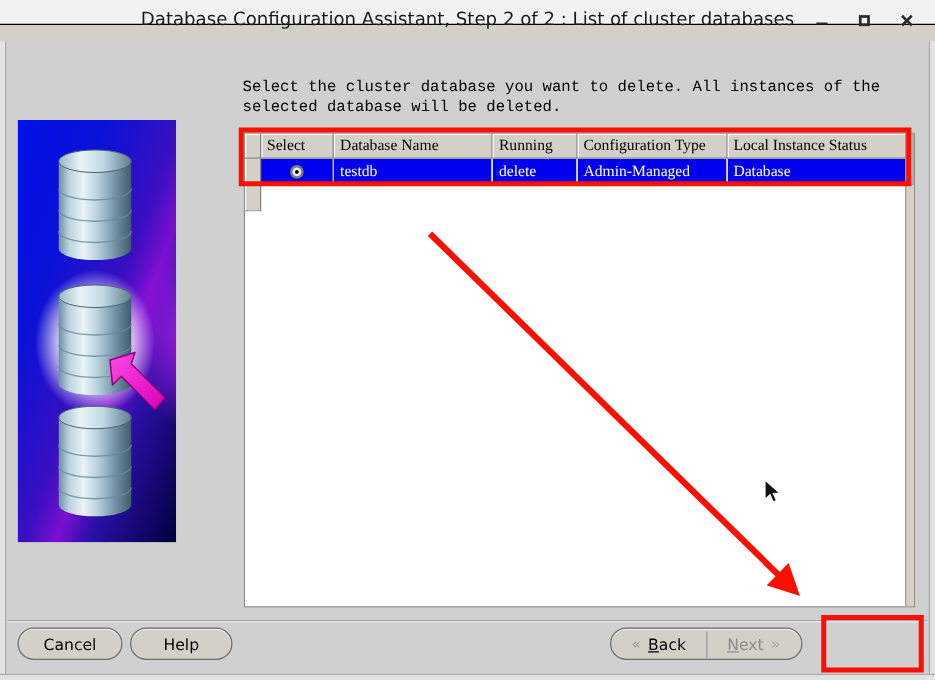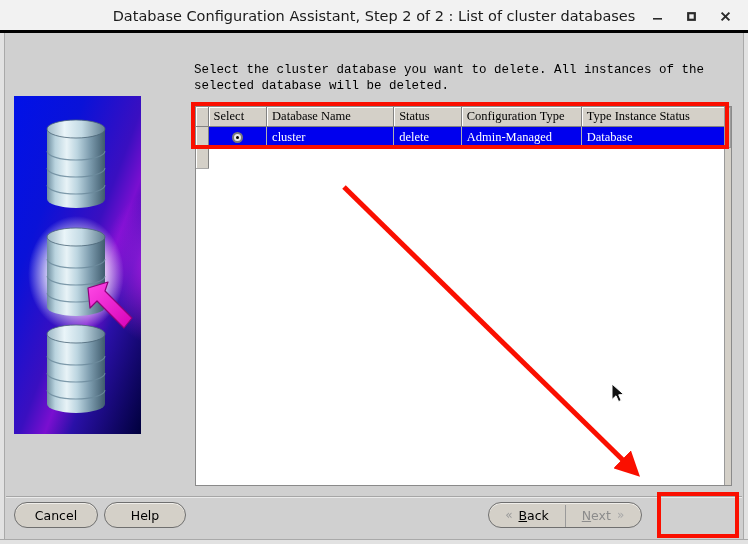"Database Configuration Assistant, Step 2" .titlebar { border-bottom: 3px solid #000000 -> 1px solid #000000; height: 33px -> 20px }
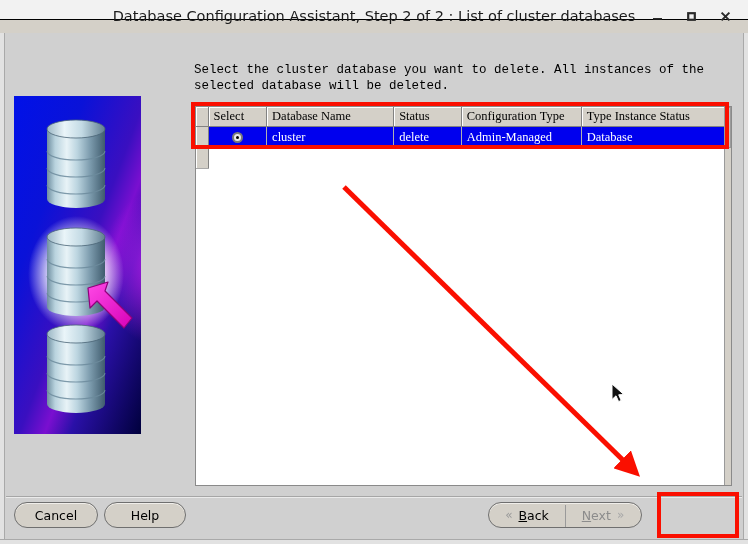"Status" th { text: Status -> Running }
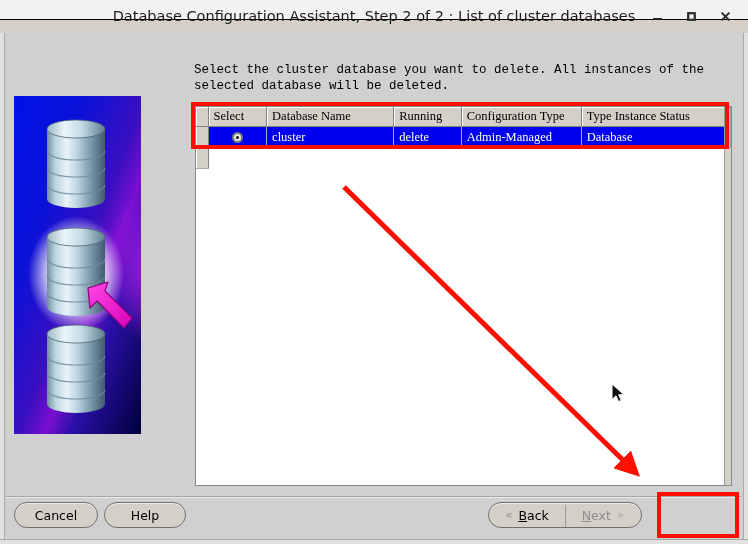"Type Instance Status" th { text: Type -> Local }
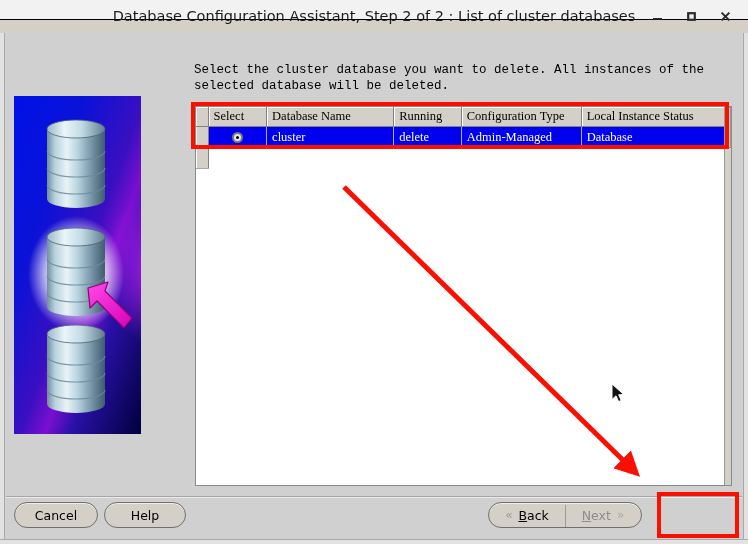"cluster" td { text: cluster -> testdb }
